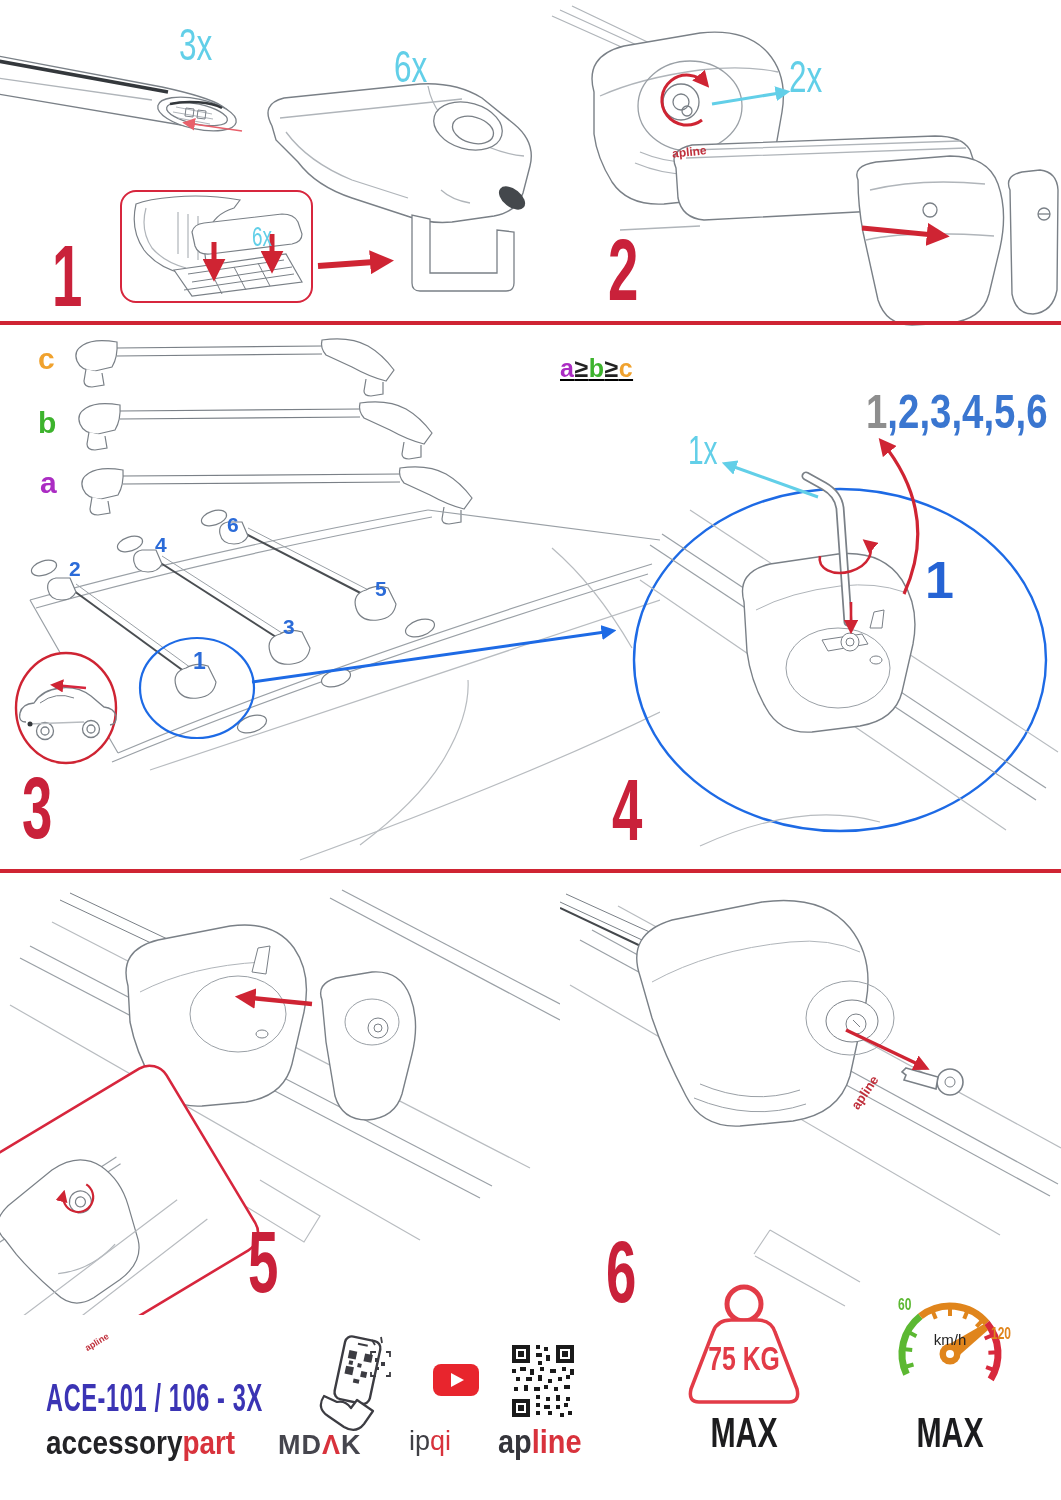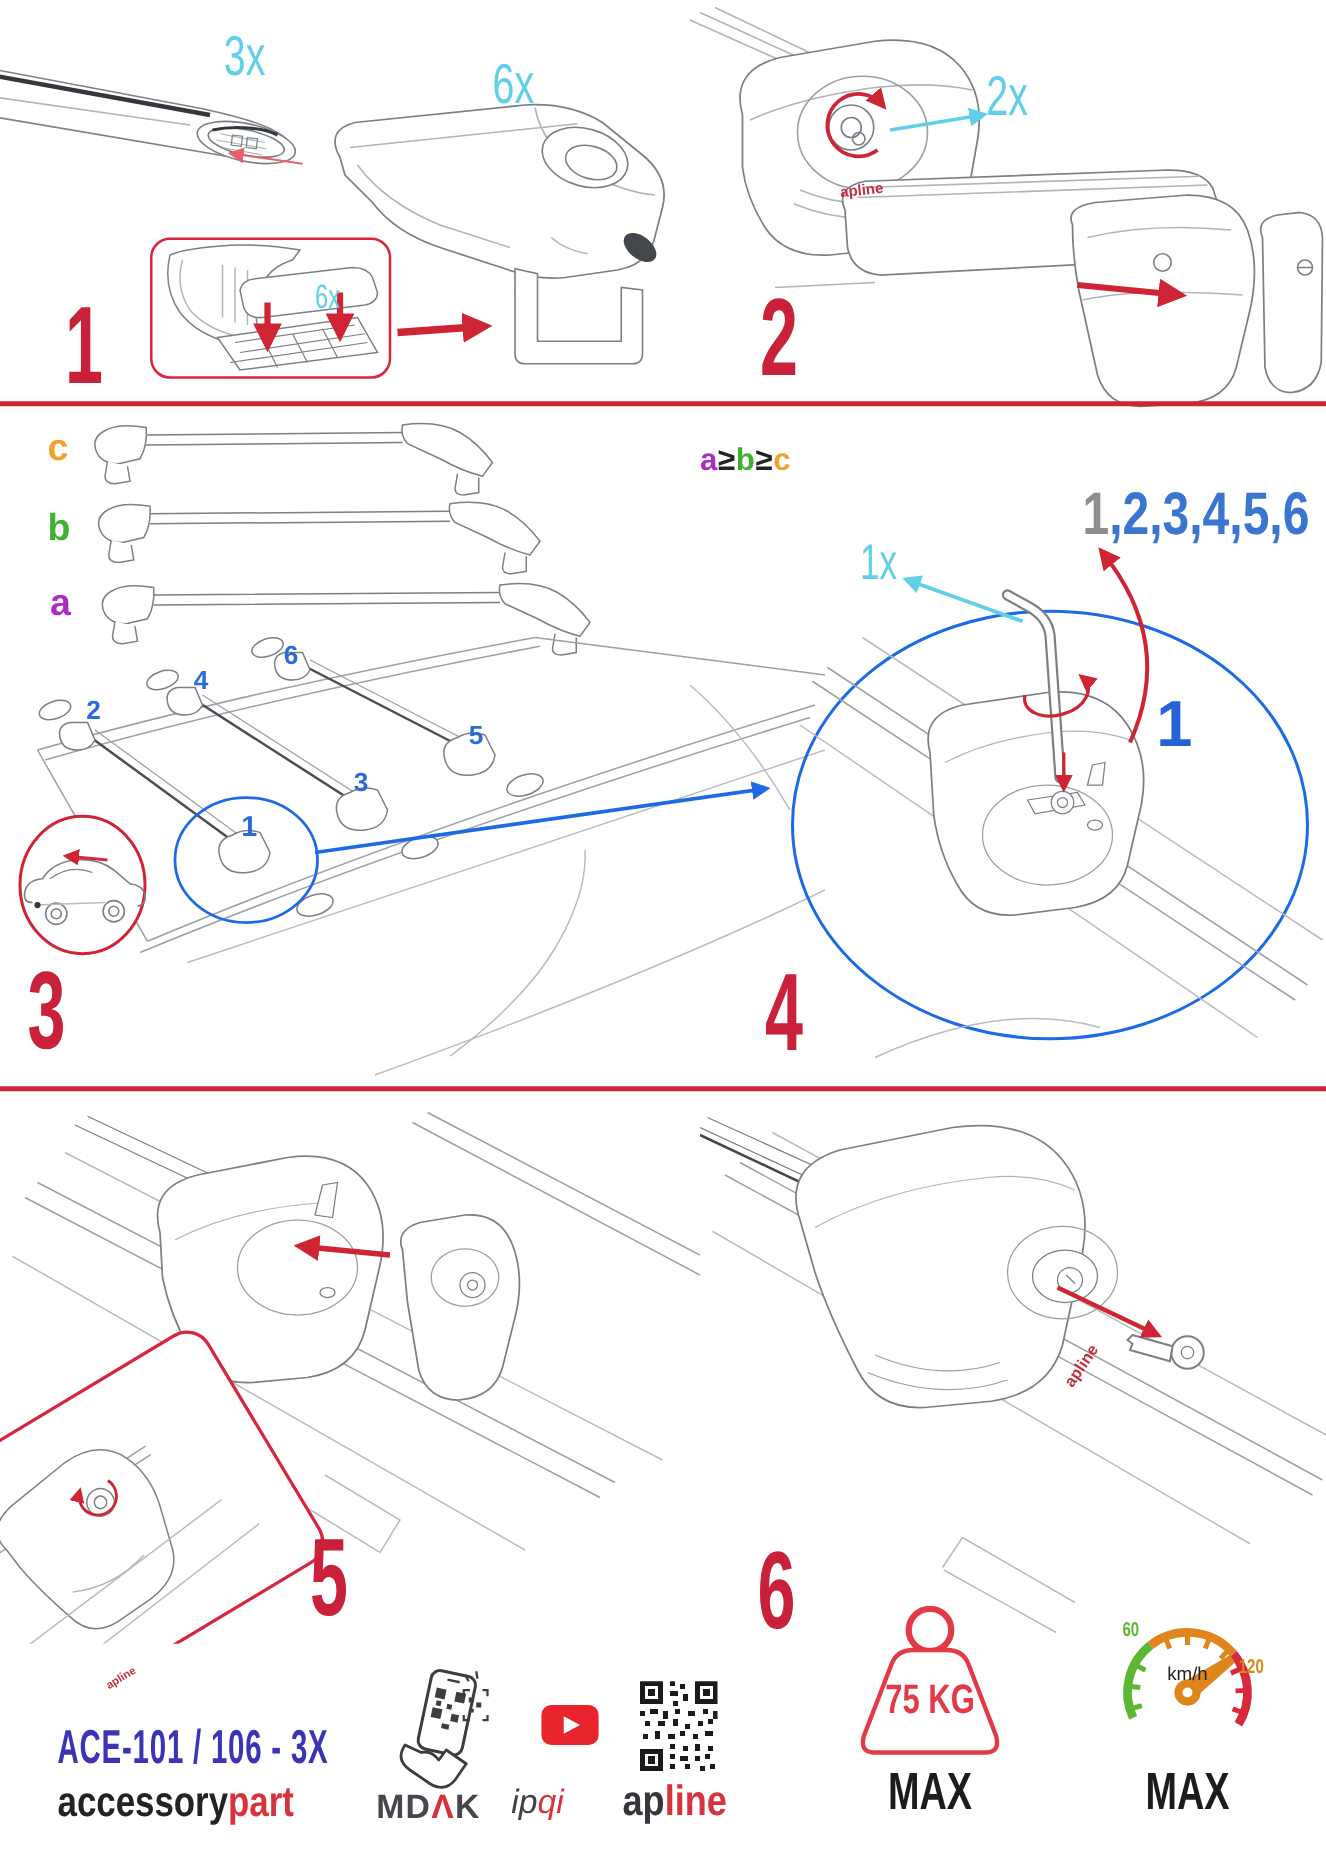"a≥b≥c" span.abs { text-decoration: none -> underline }
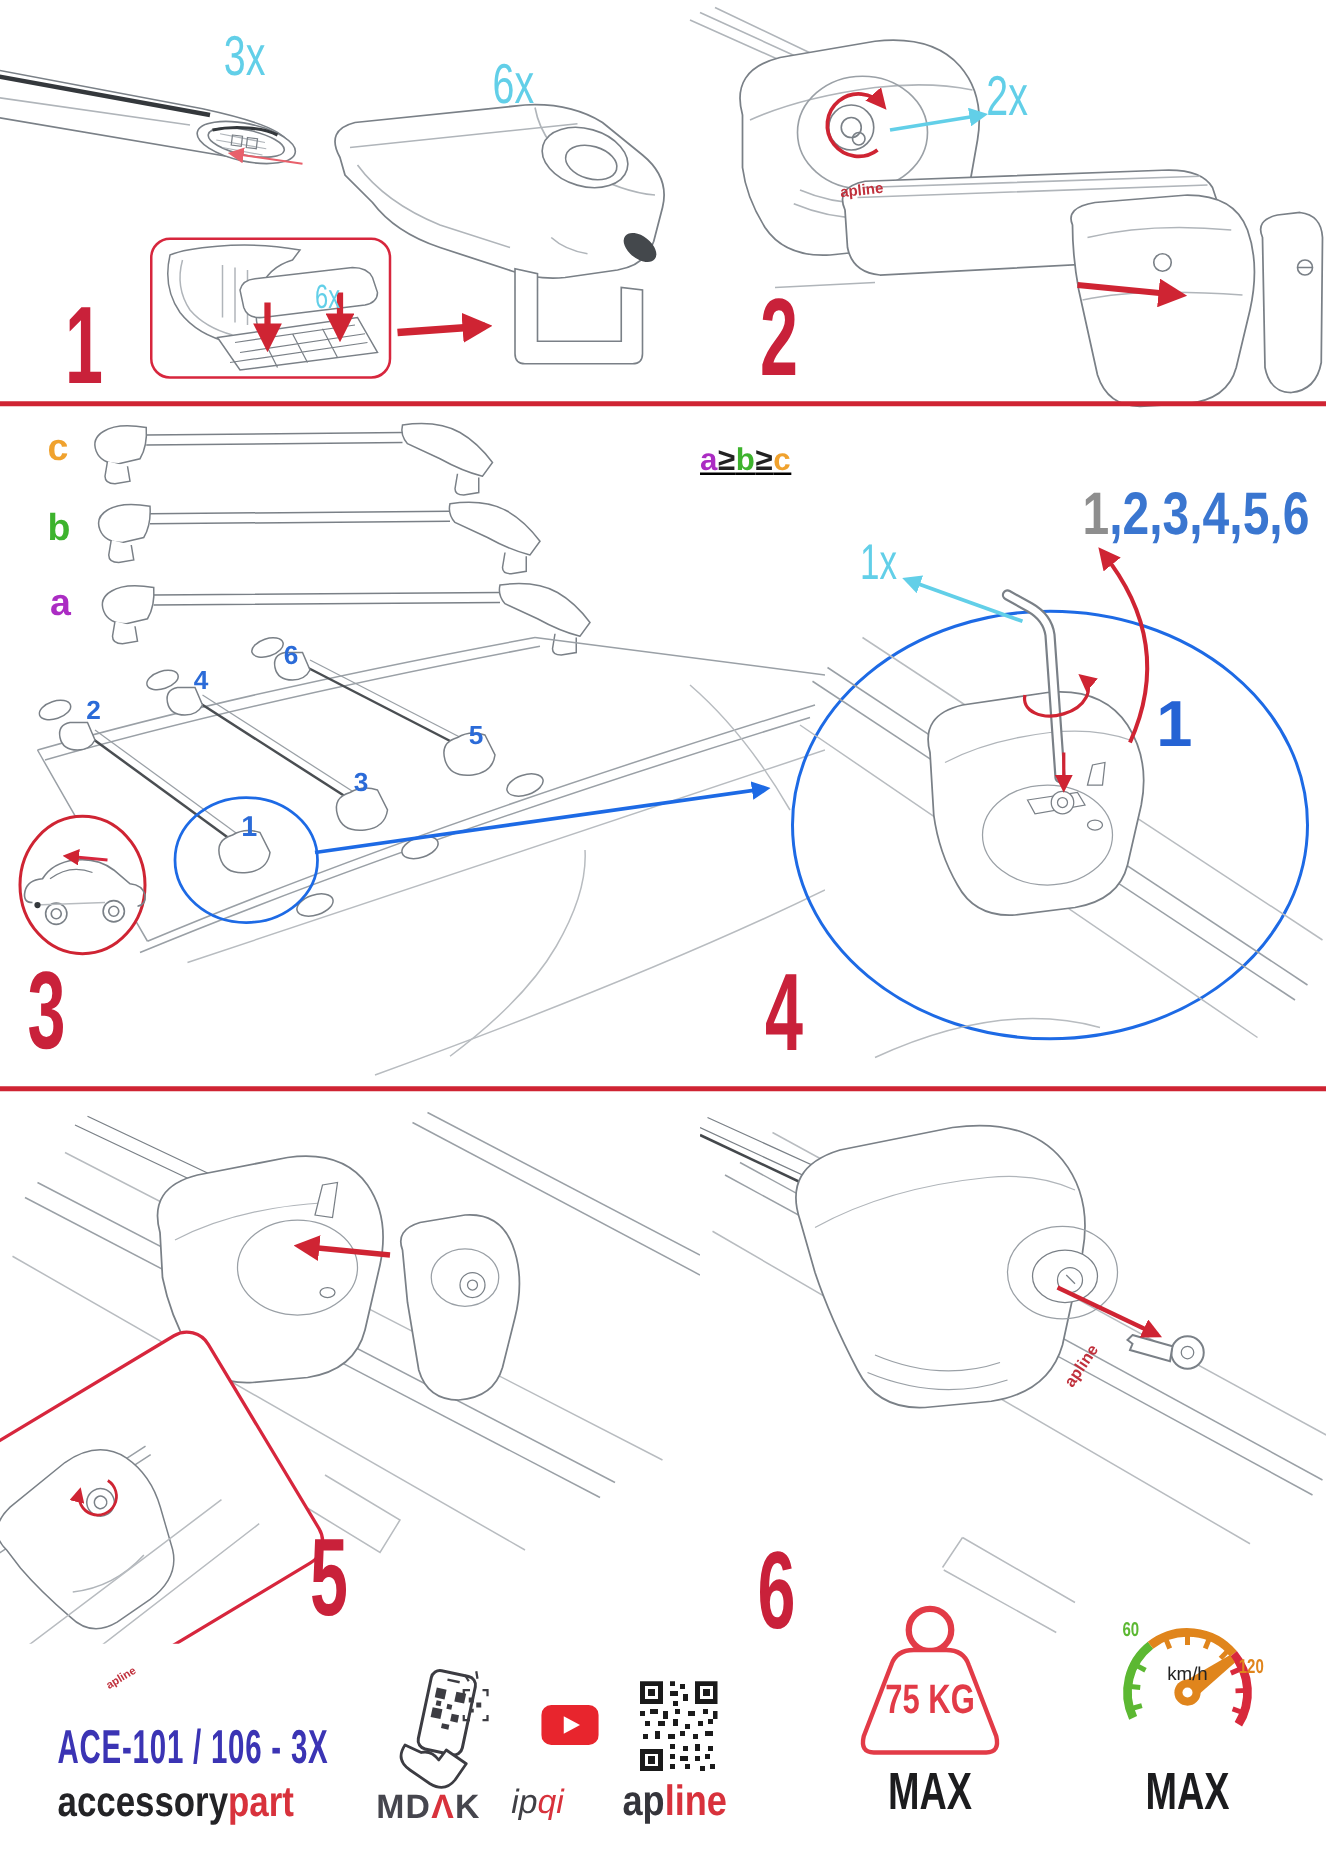"MDΛK" span.abs { margin-left: 23px -> none }
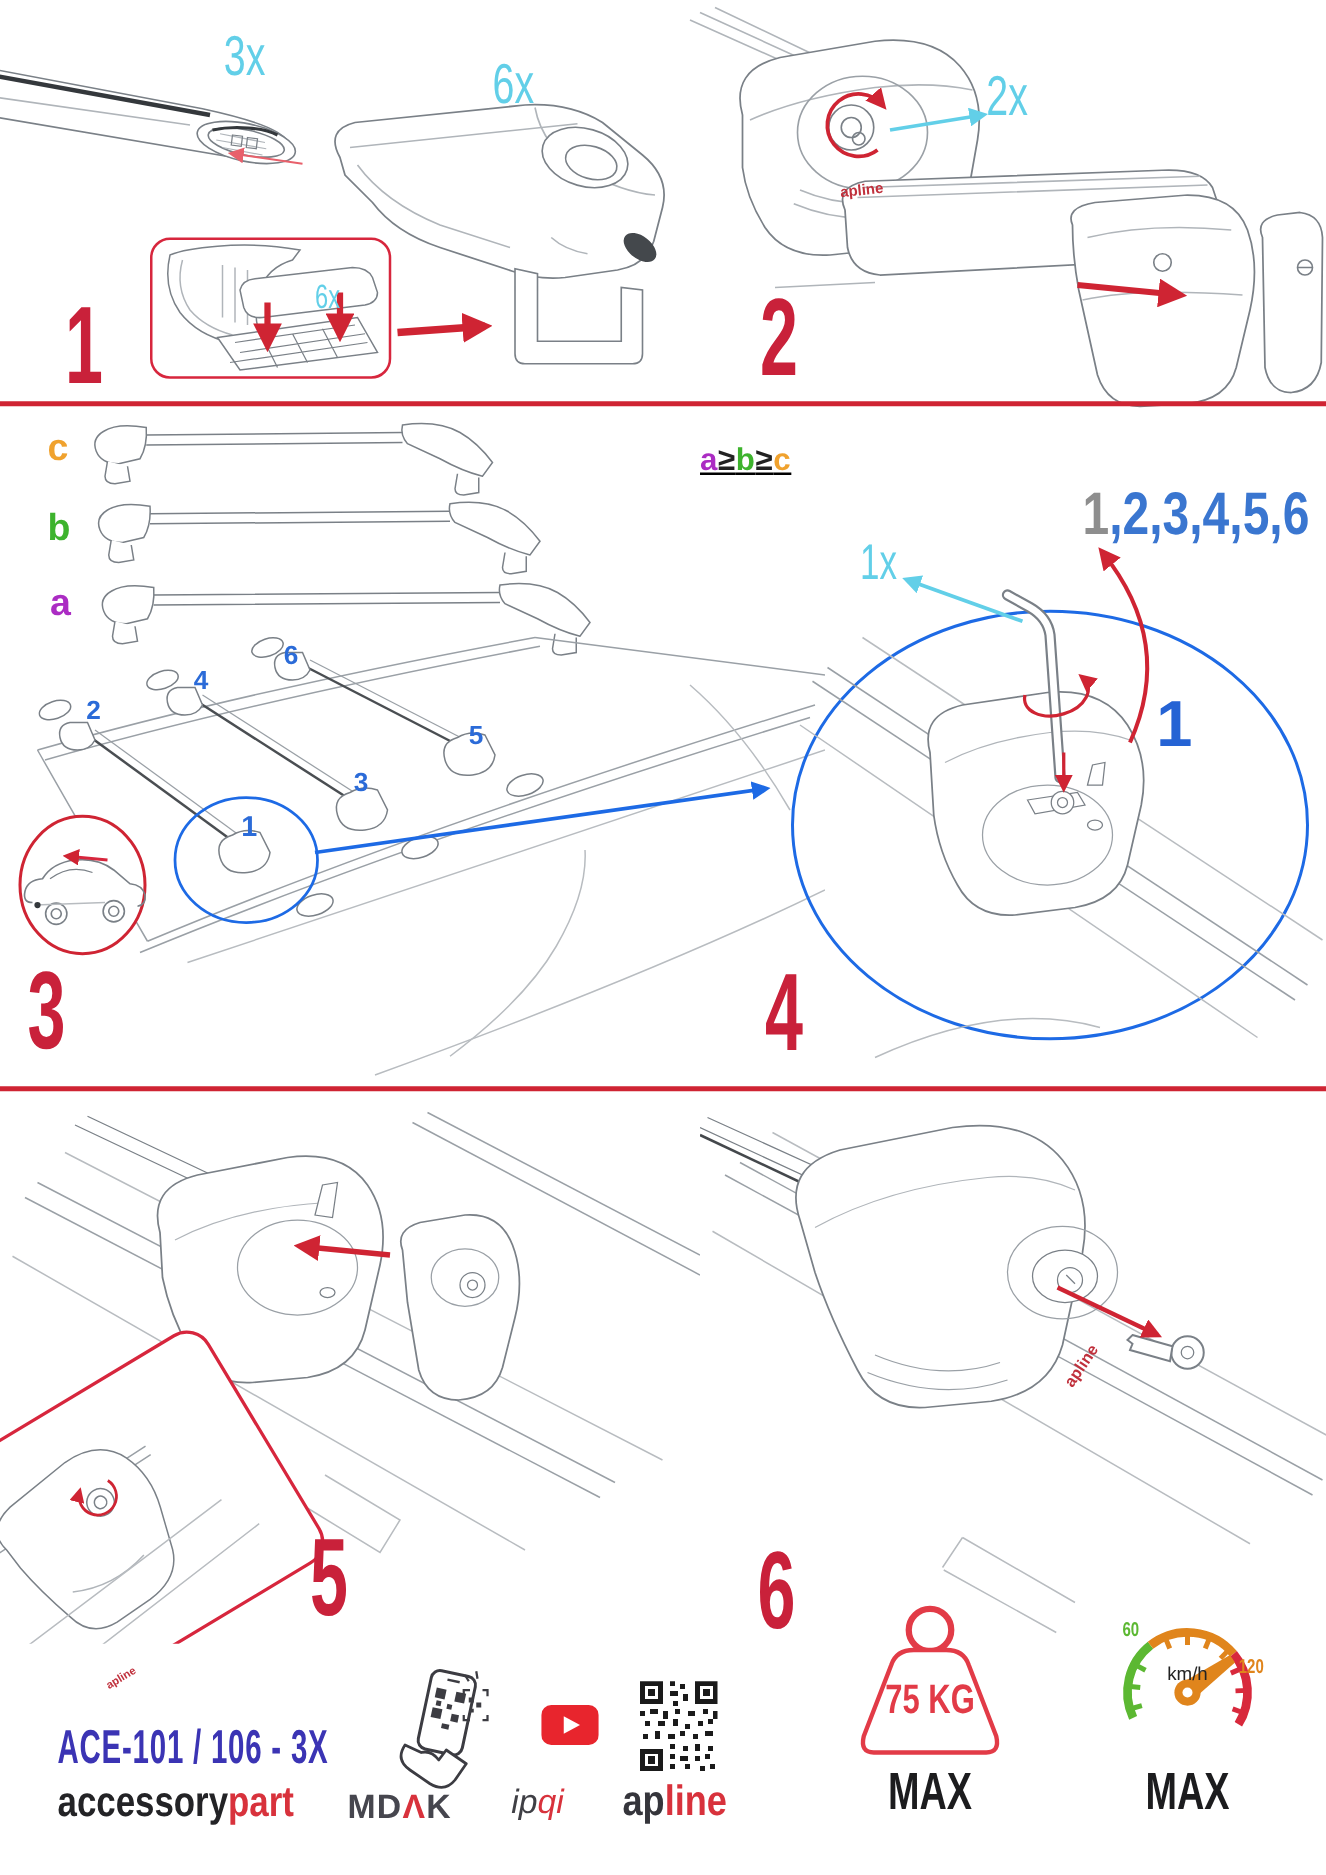"ipqi" span.abs { font-style: italic -> none }
